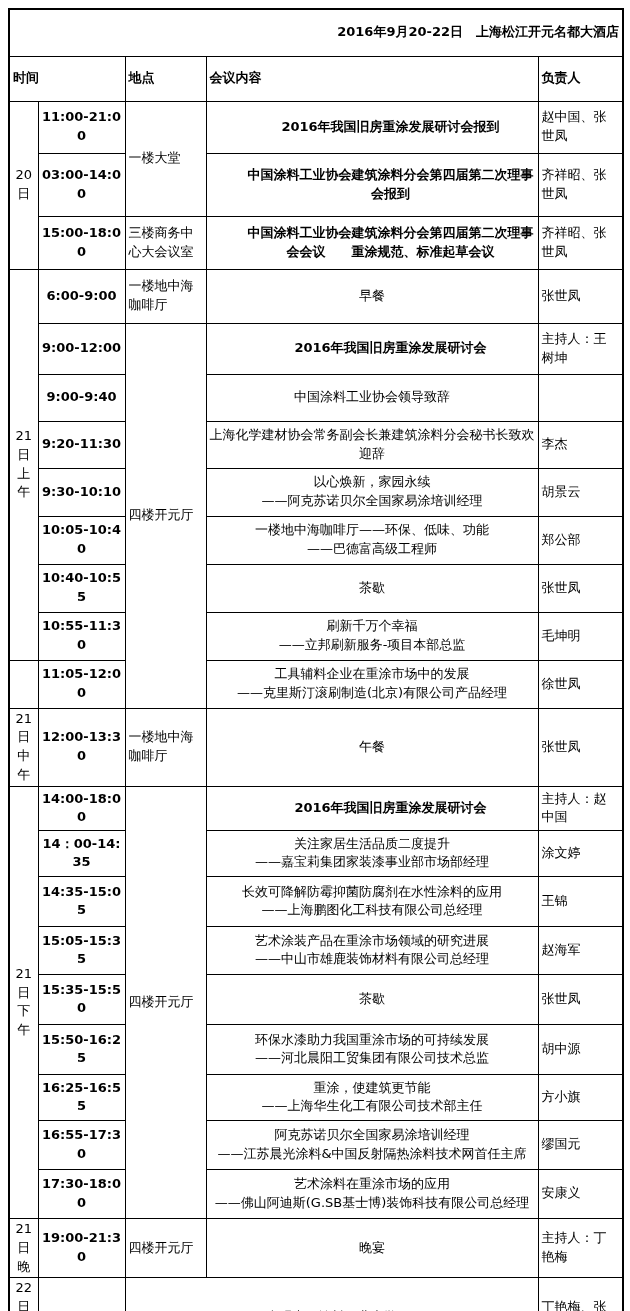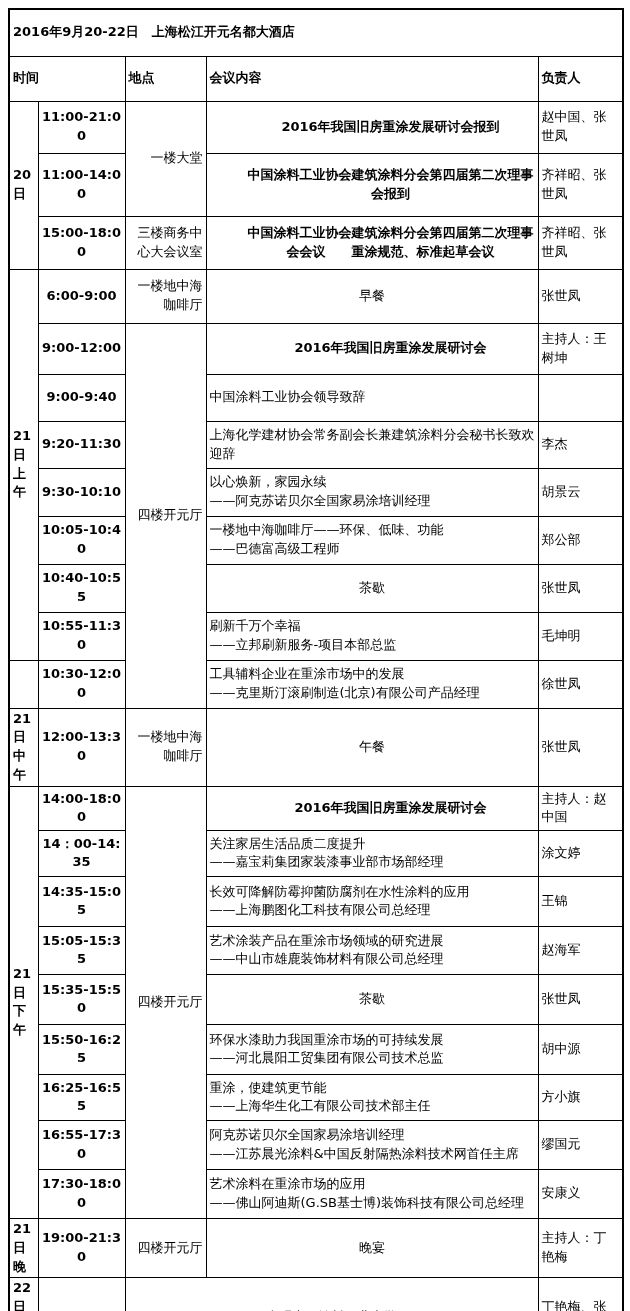"2016年9月20-22日 上海松江开元名都大酒店" td.title-cell { text-align: left -> right }
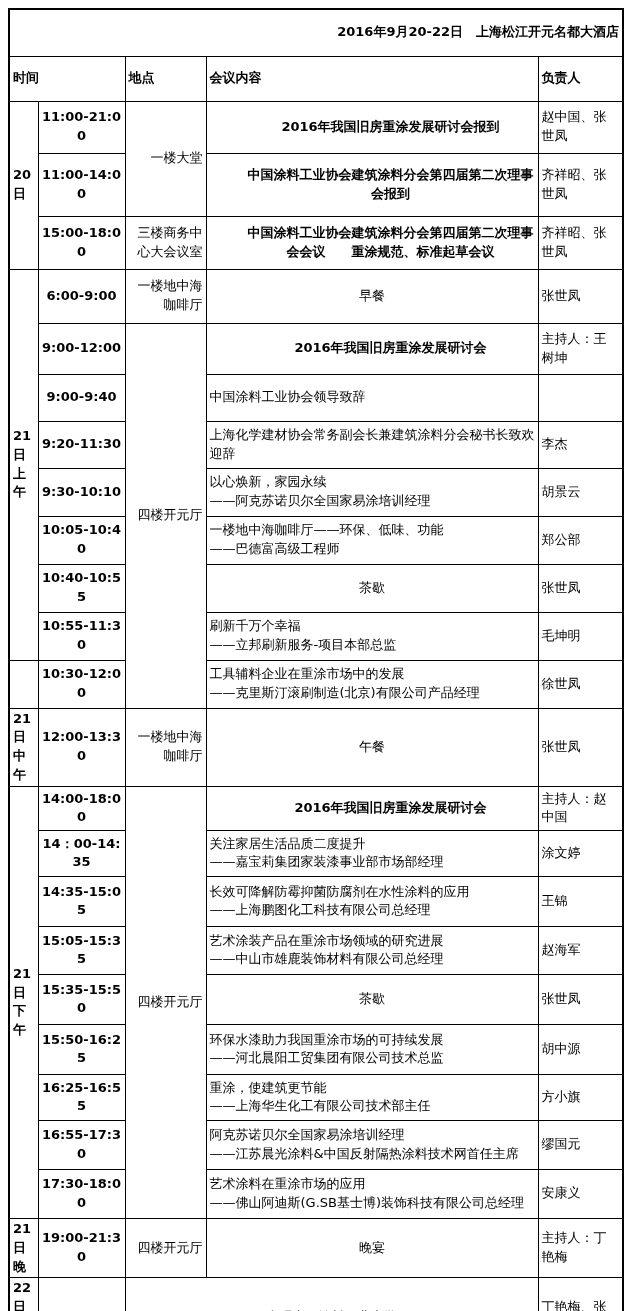"一楼大堂" td.loc { text-align: right -> left }
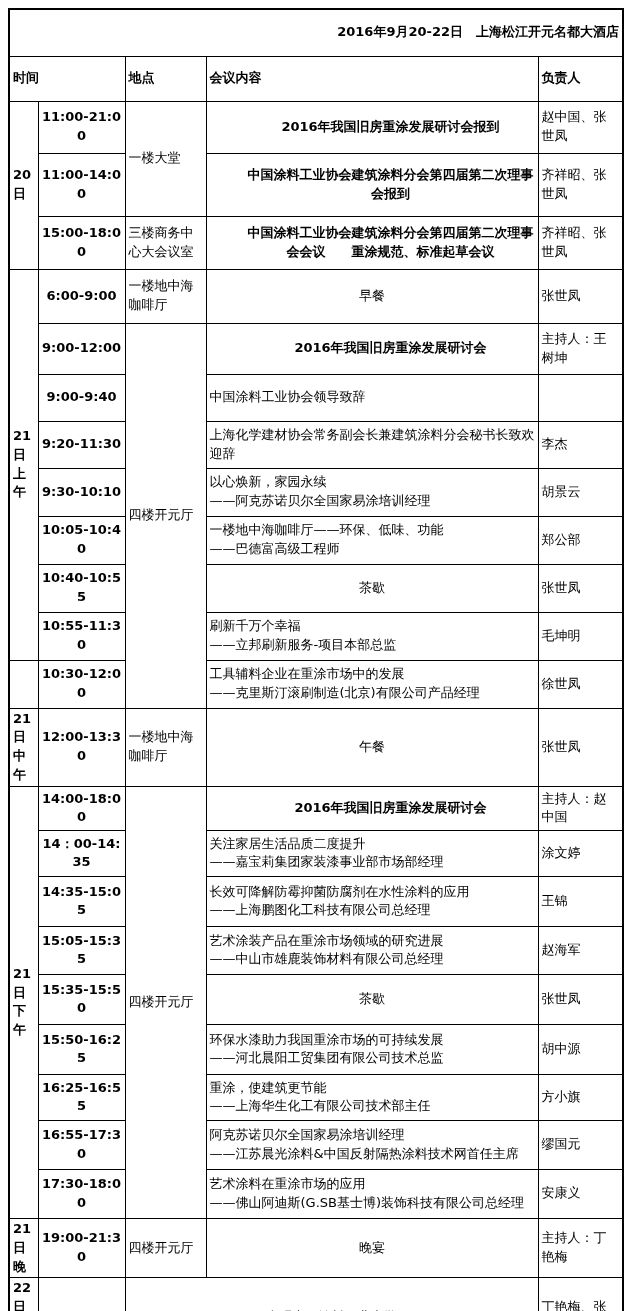"20日" td.date { font-weight: bold -> normal; text-align: none -> center }
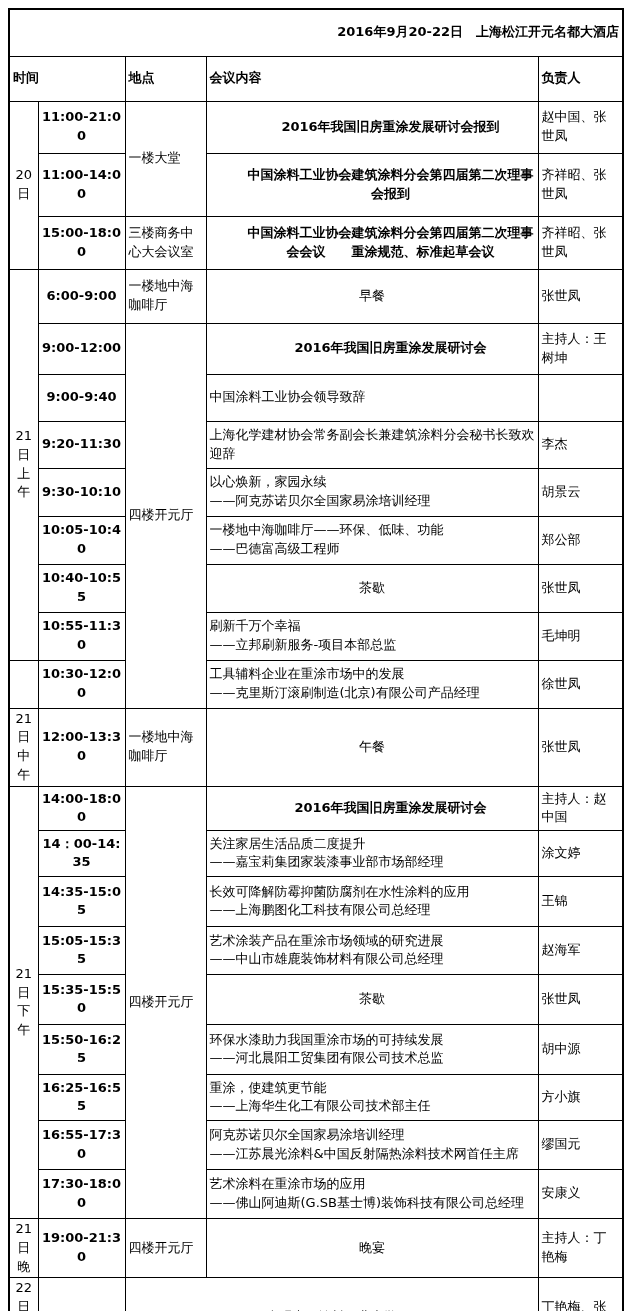"11:00-14:00" td.time { text: 11:00-14:00 -> 03:00-14:00 }
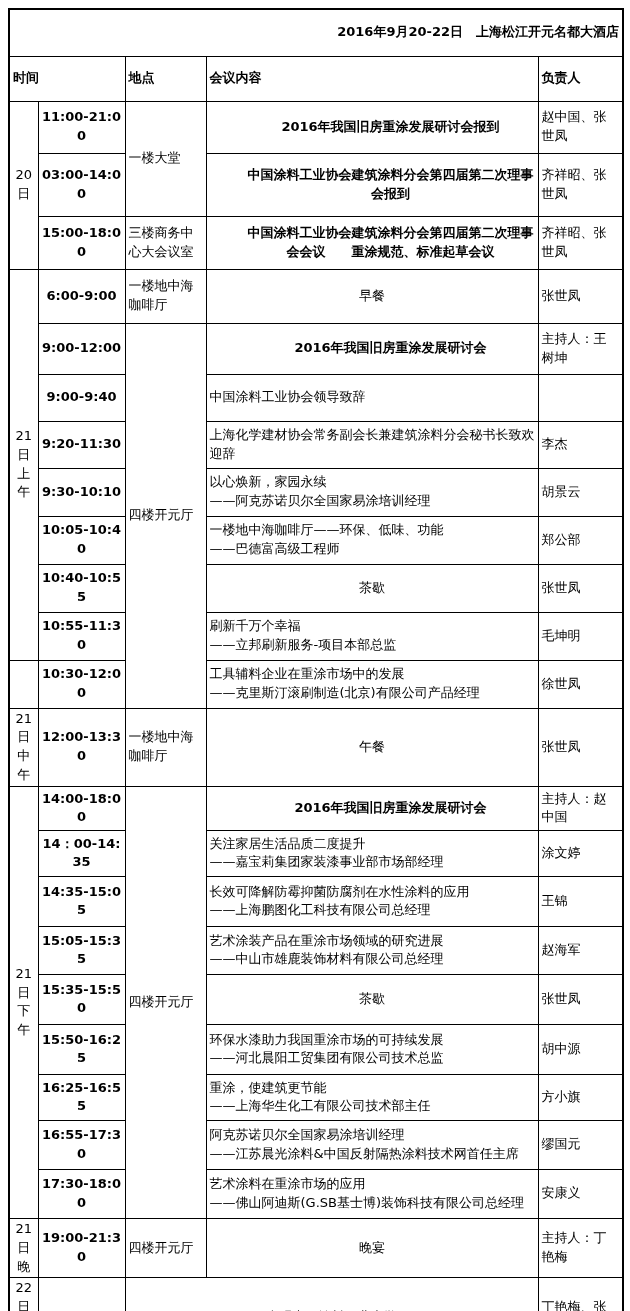"中国涂料工业协会领导致辞" td.content { text-align: left -> center }
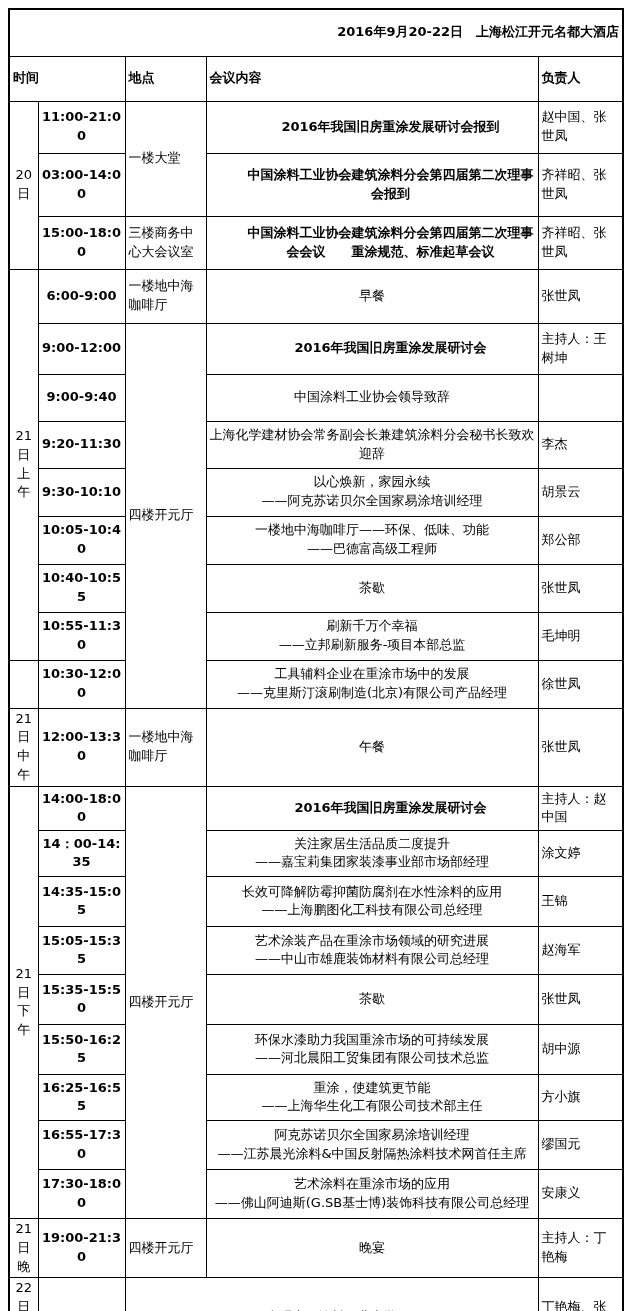"10:30-12:00" td.time { text: 10:30-12:00 -> 11:05-12:00 }
